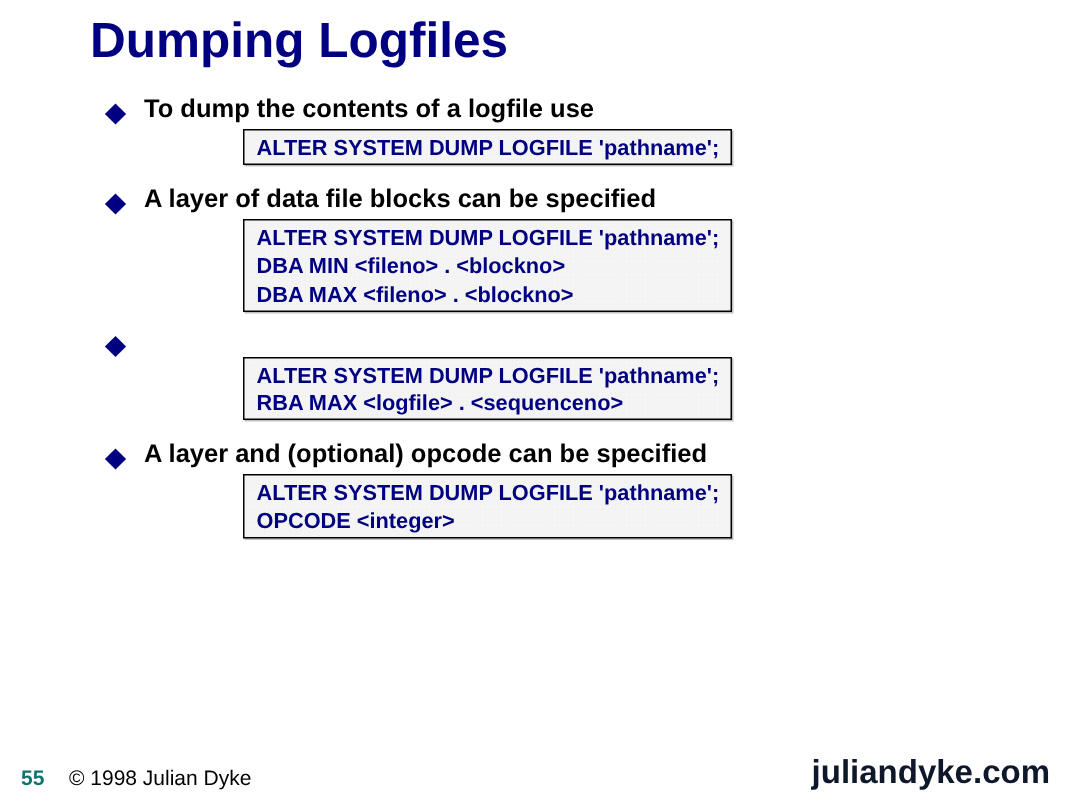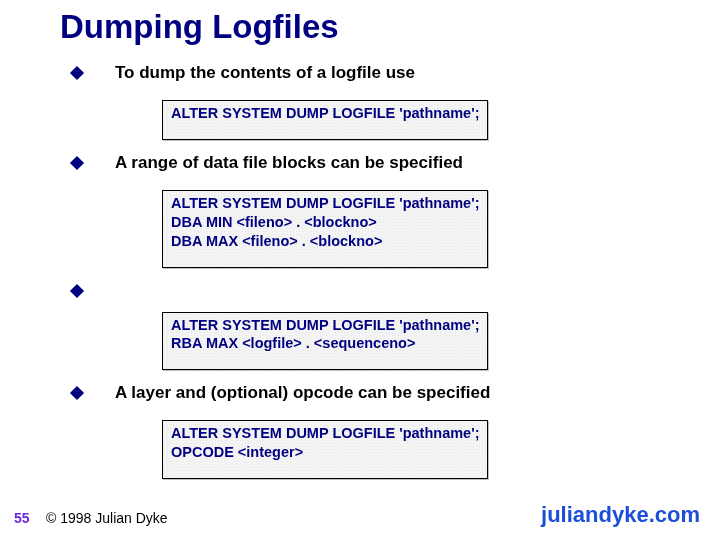"To dump the contents of" .bullet-row { align-items: flex-start -> center; gap: 19px -> none }
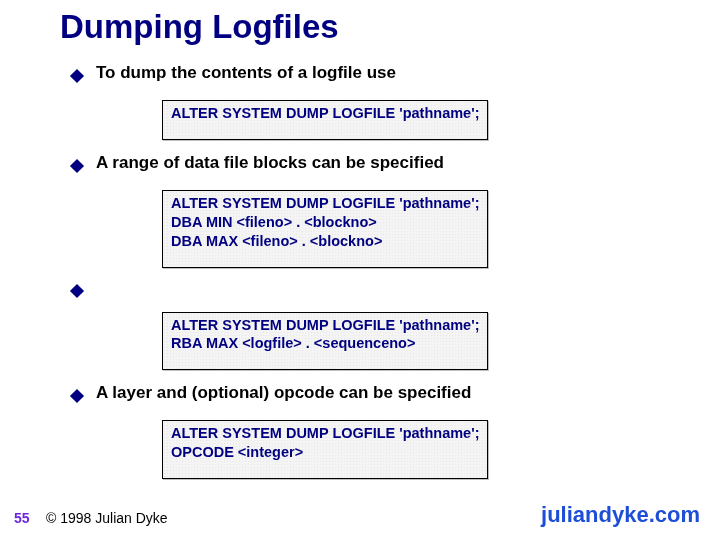"ALTER SYSTEM DUMP LOGFILE 'pathname';" .code-box { margin-top: 16px -> 2px; padding: 3px 8px 16px 8px -> 3px 8px 0 8px }
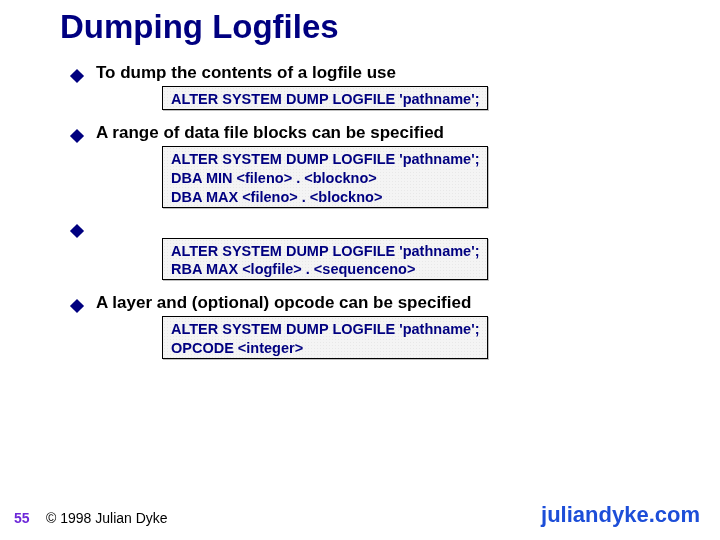"A range of data file" div.bullet-text { text: range -> layer }
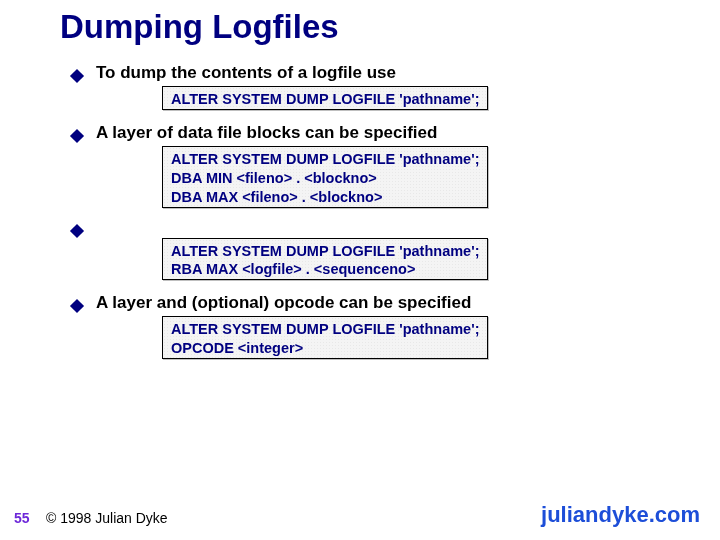"55" .page-num { color: #6d28d9 -> #0f766e }
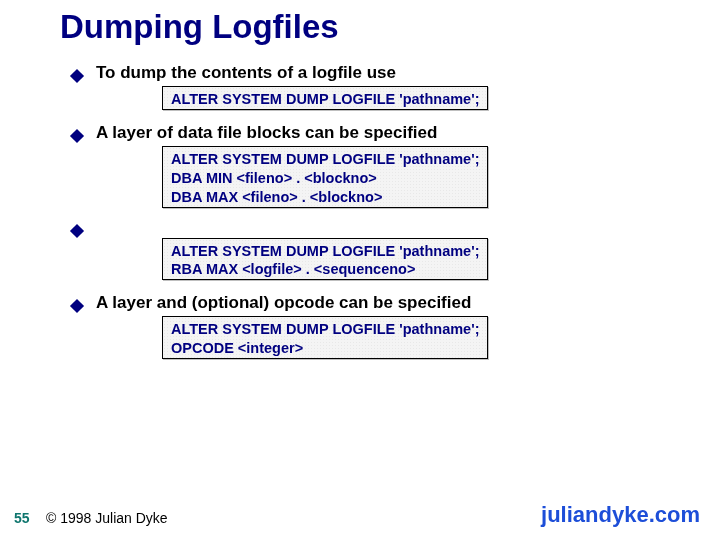"juliandyke.com" .site { color: #1d4ed8 -> #0f172a }
